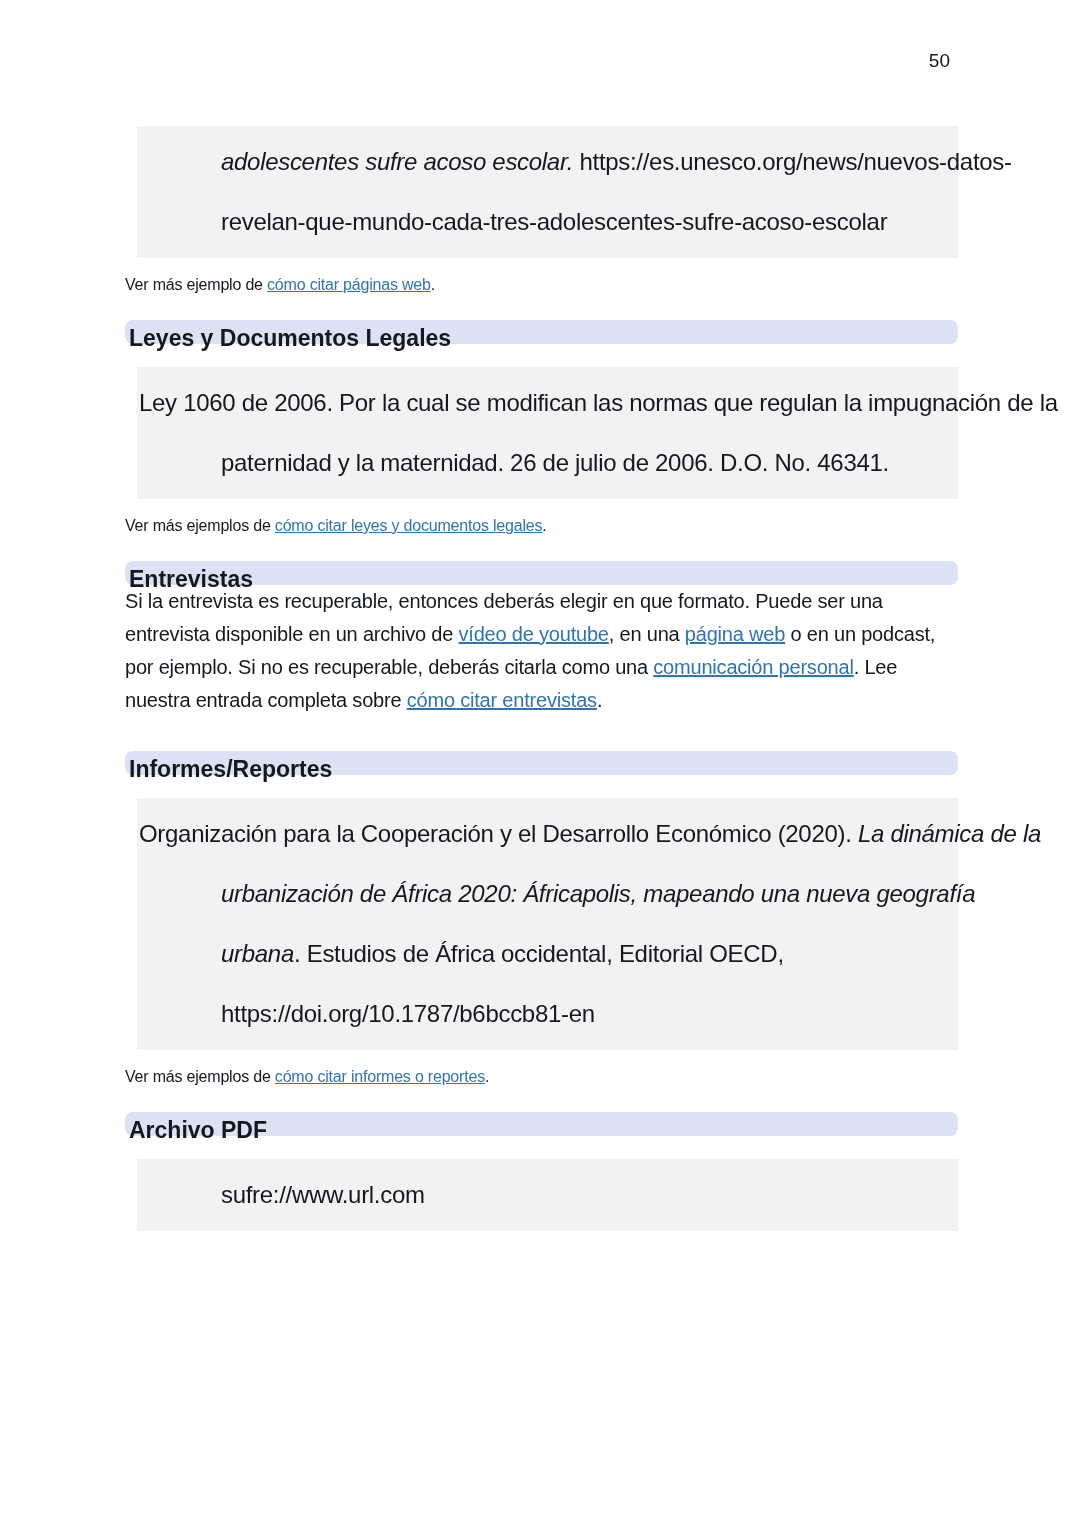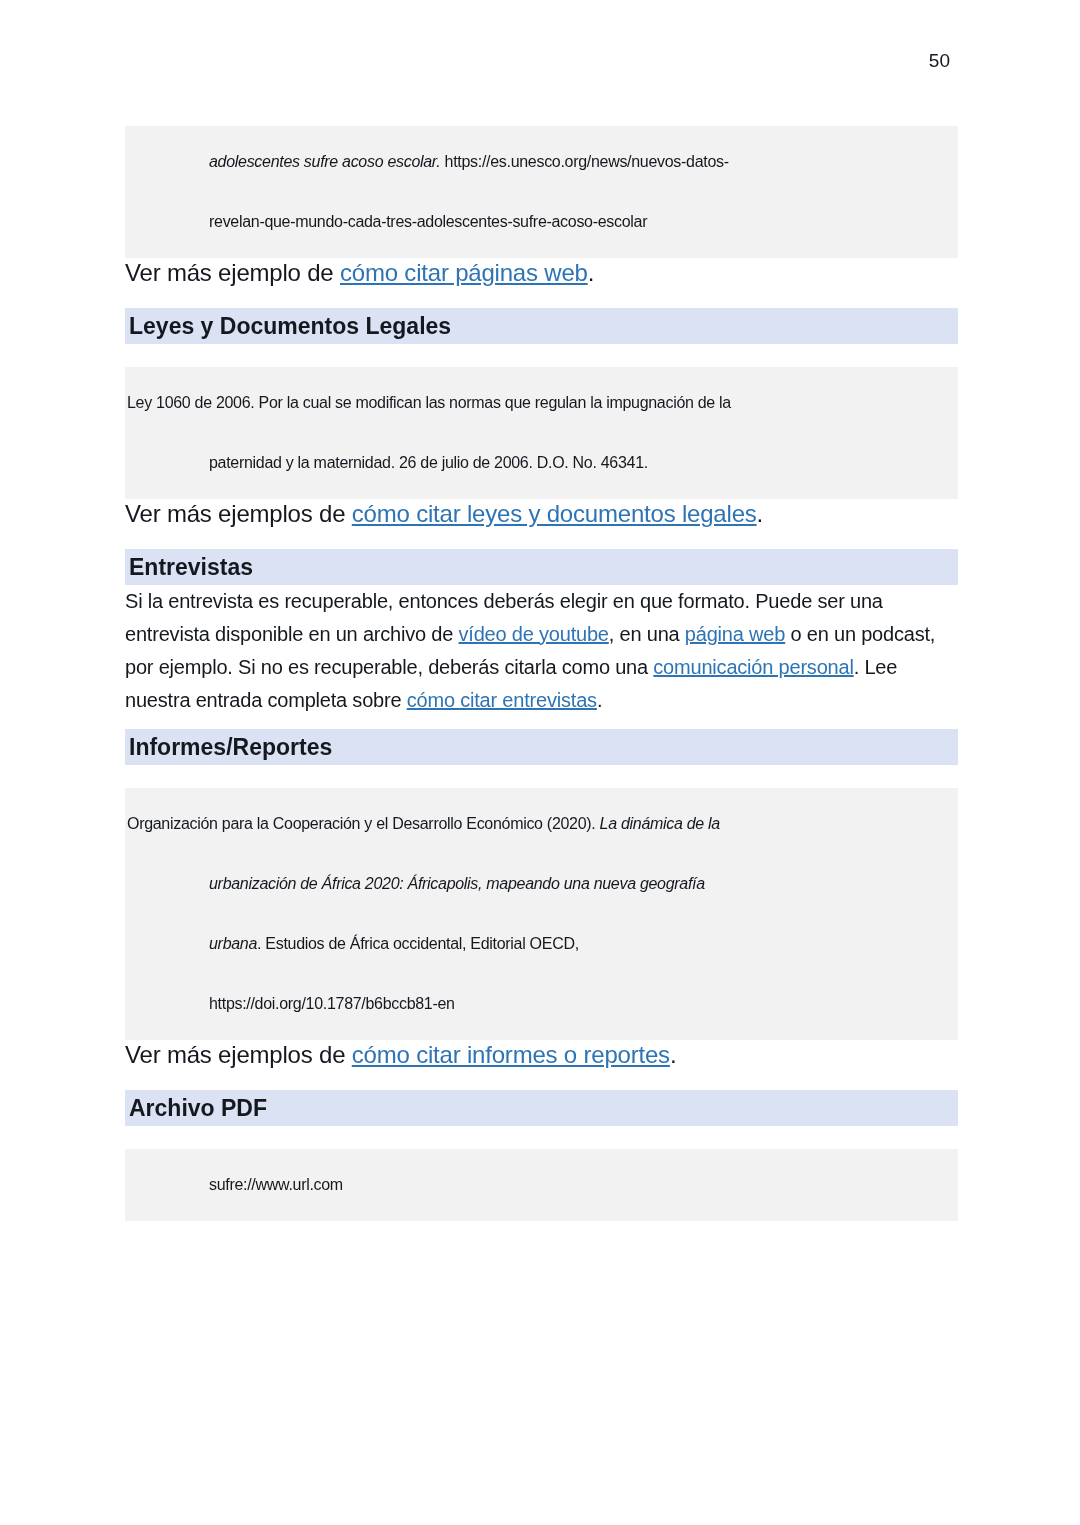"adolescentes sufre acoso escolar." .citation-block { font-size: 16px -> 24px; margin-left: none -> 12px }
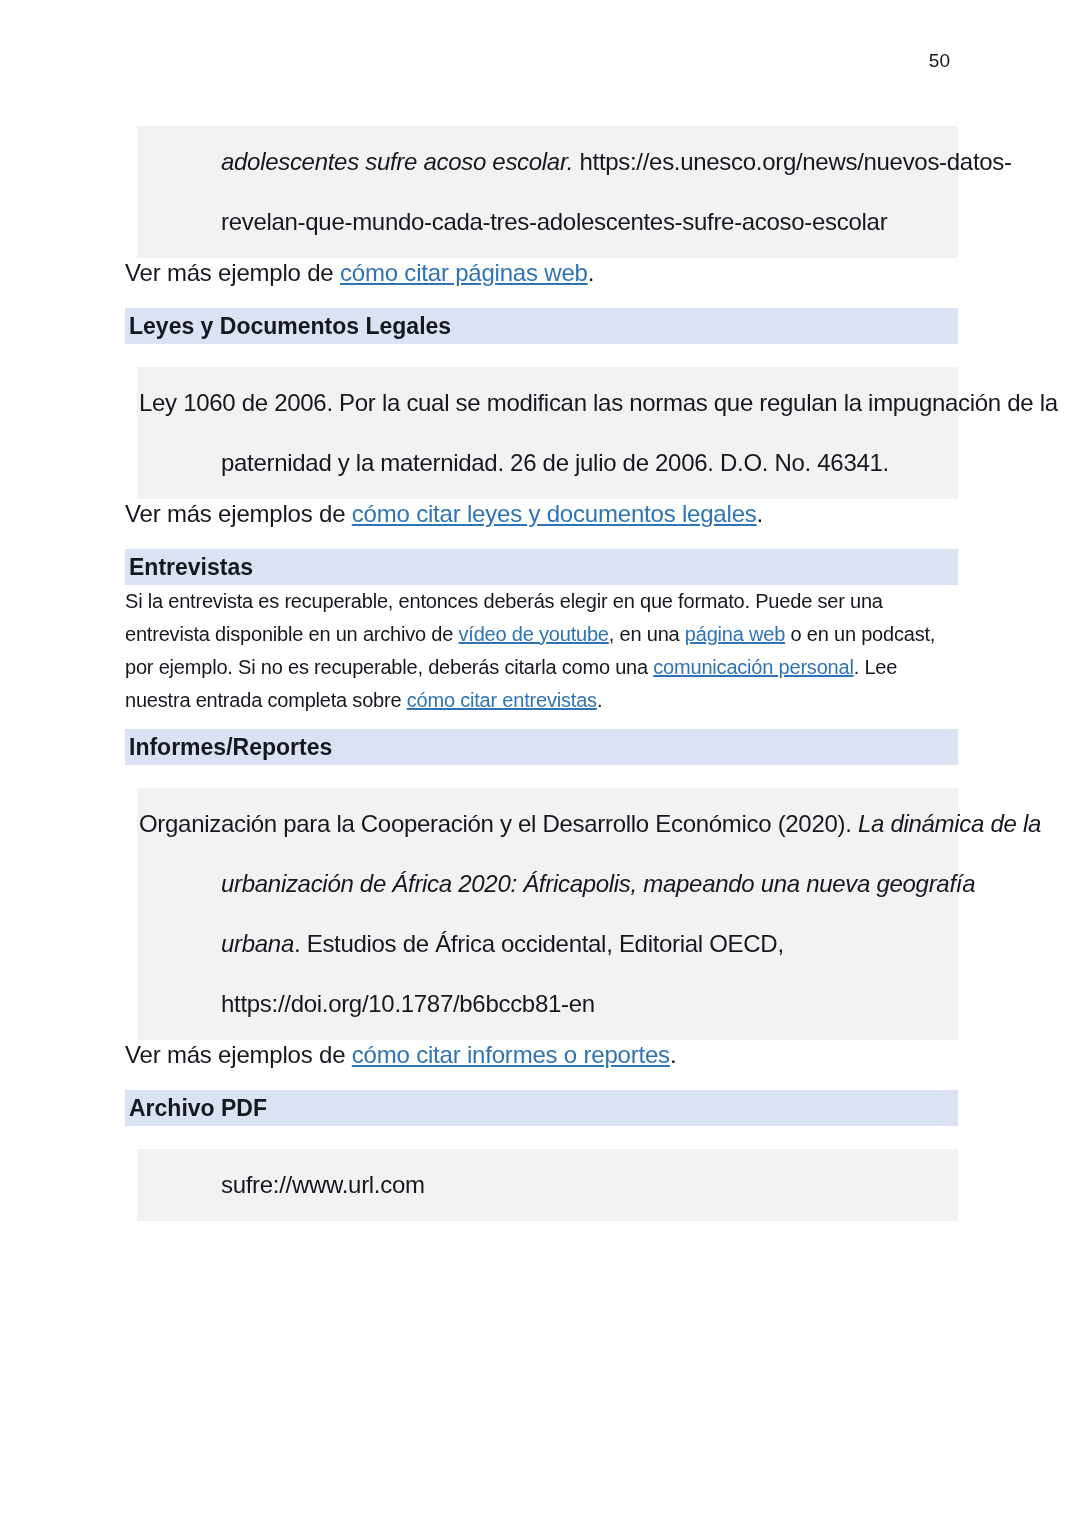"Ver más ejemplo de cómo" .more { font-size: 24px -> 16px; margin-top: none -> 12px }
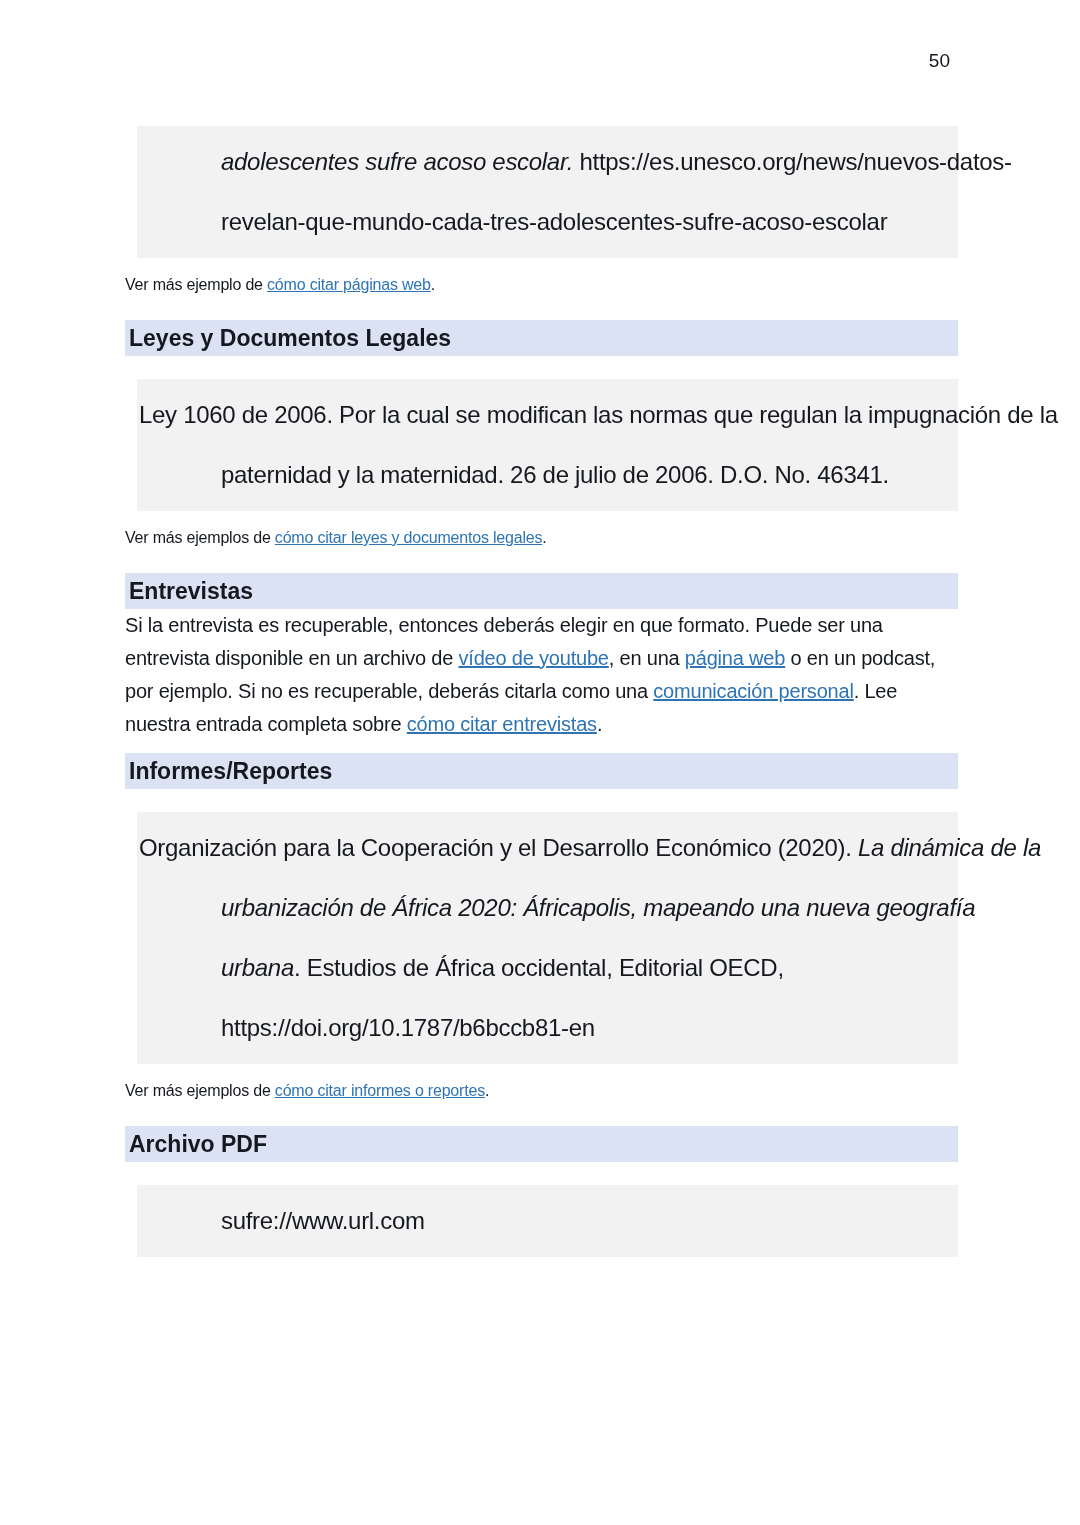"Leyes y Documentos Legales" .section-heading { border-radius: none -> 8px; height: 36px -> 24px }
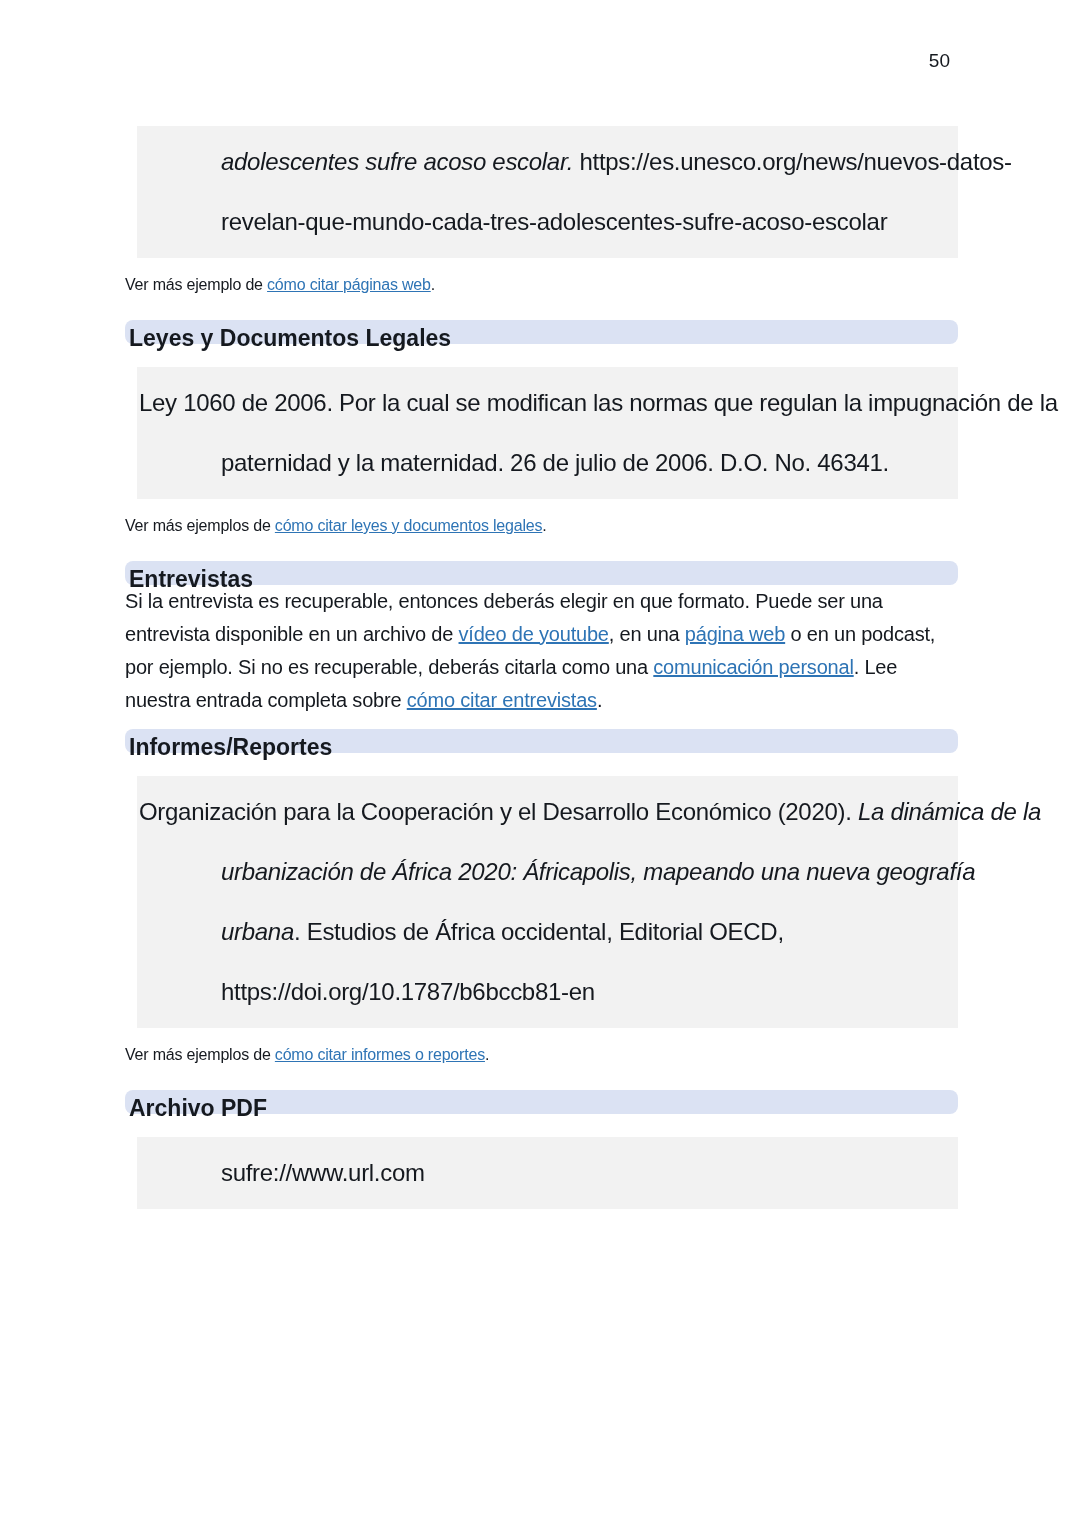"Informes/Reportes" .section-heading.tight { margin-top: 12px -> 34px }
